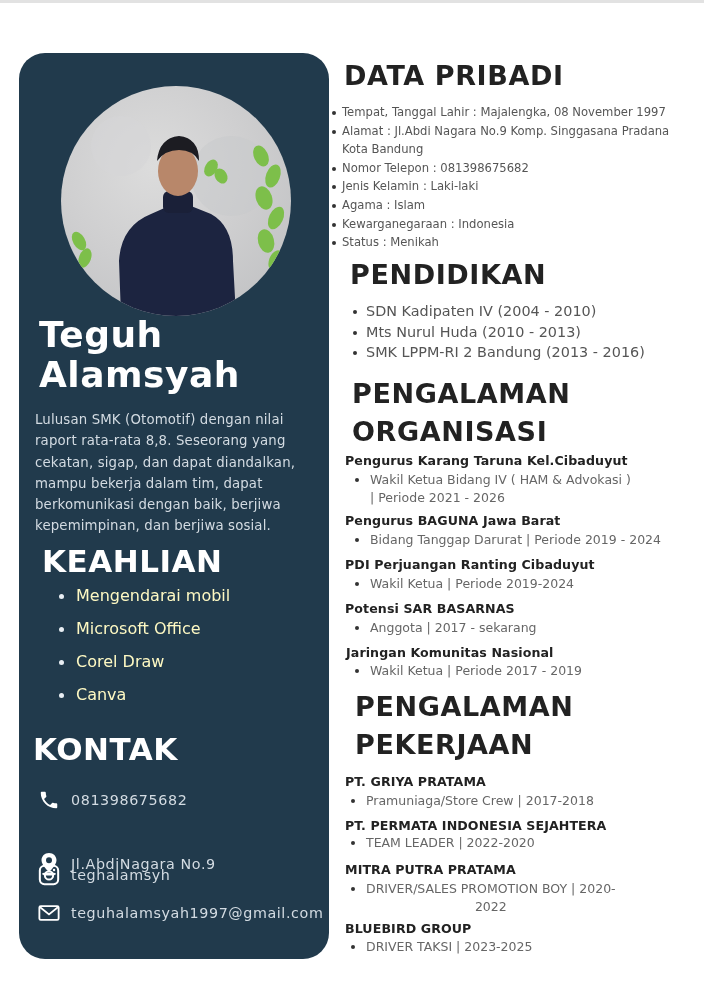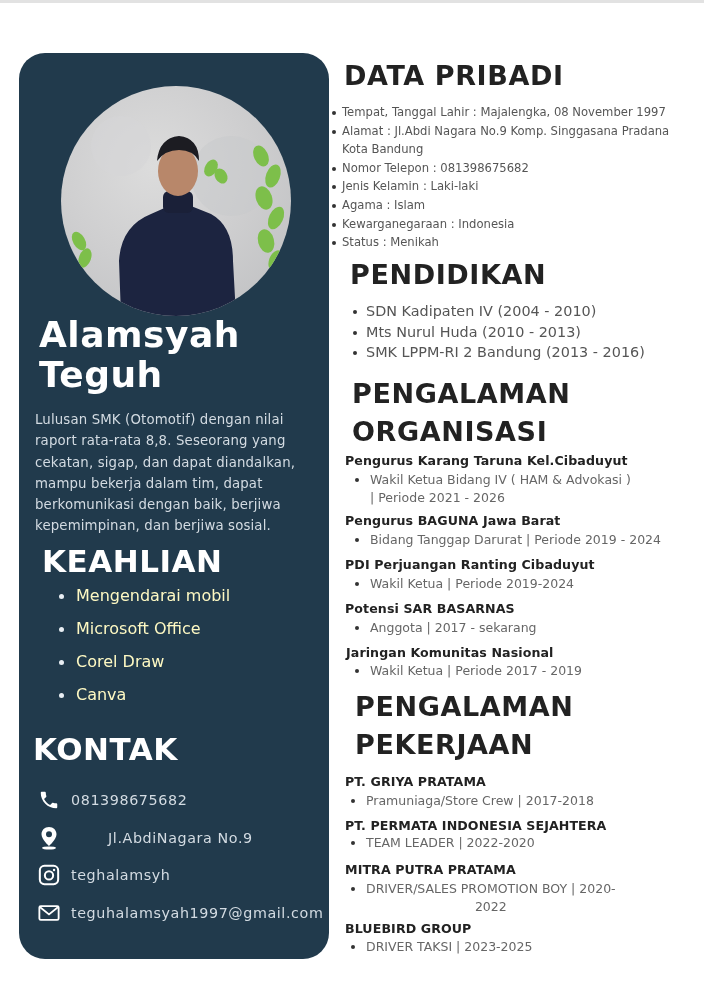"Alamsyah" span { order: before "Teguh" -> after "Teguh" }
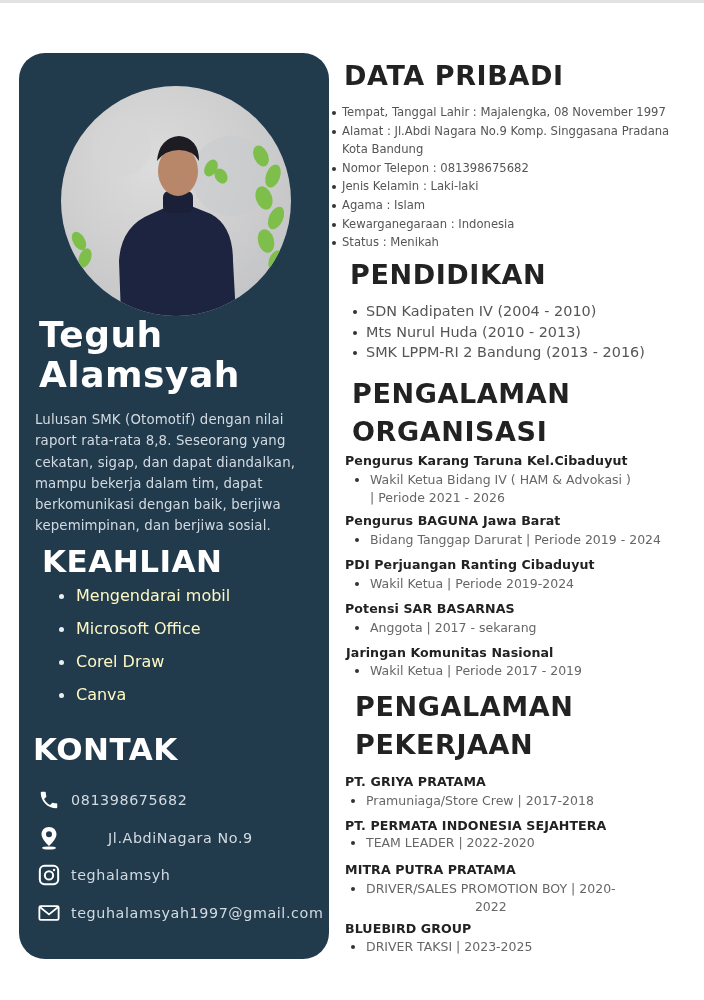"Jl.AbdiNagara No.9" div.contact-row { gap: 37px -> none; top: 773px -> 799px }
